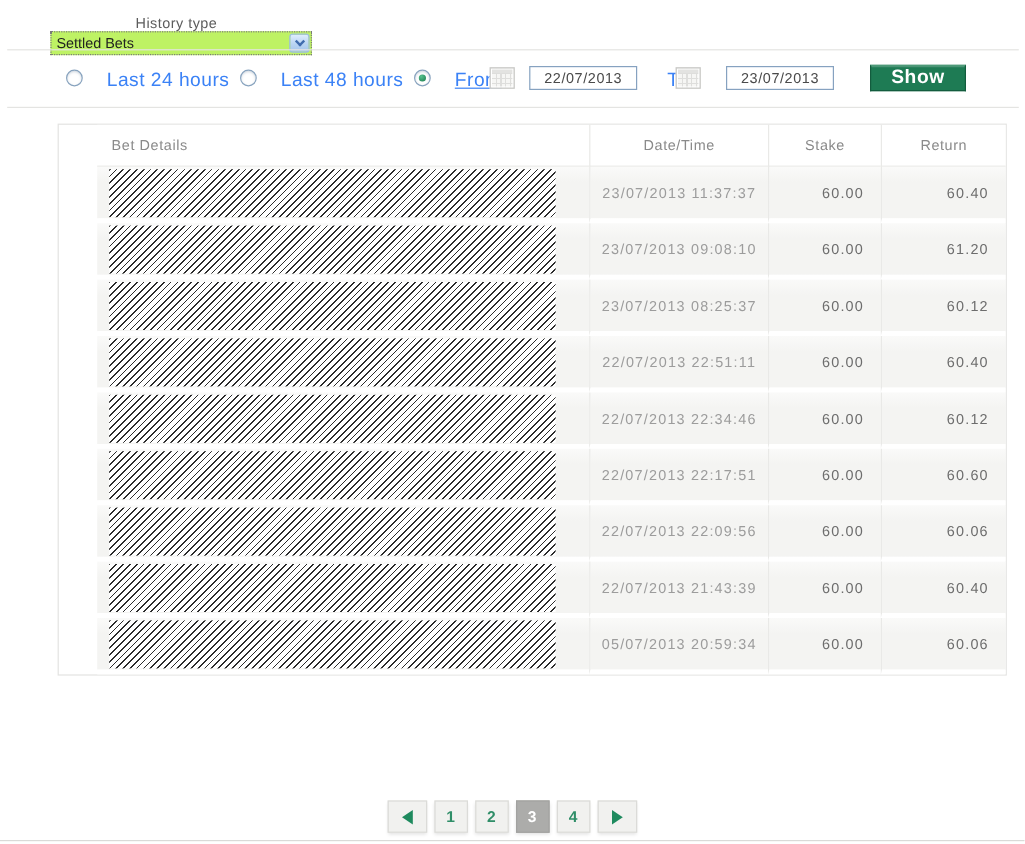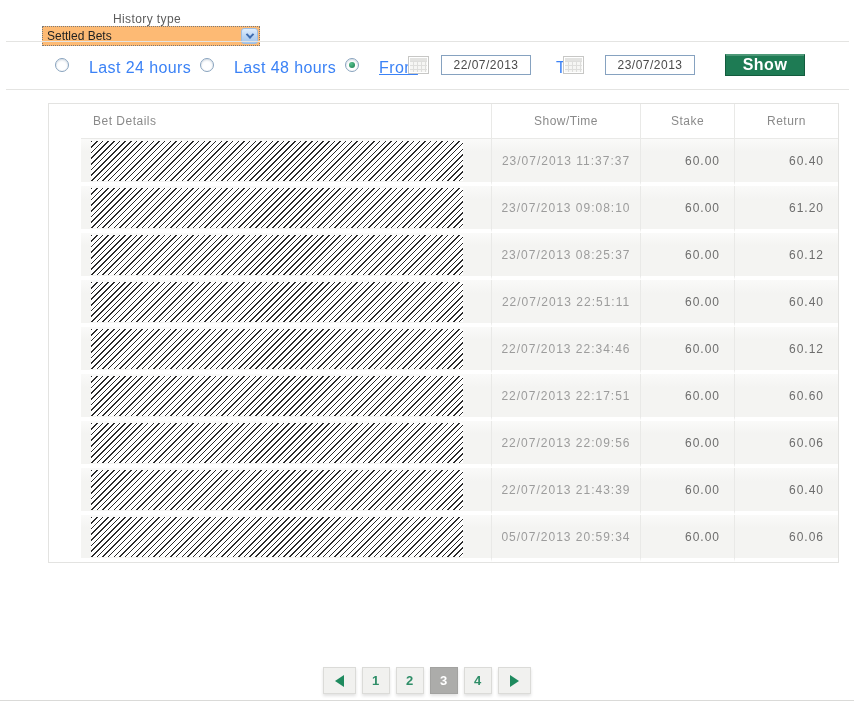"Settled Bets" .select-box { background: #fdba74 -> #bef264 }
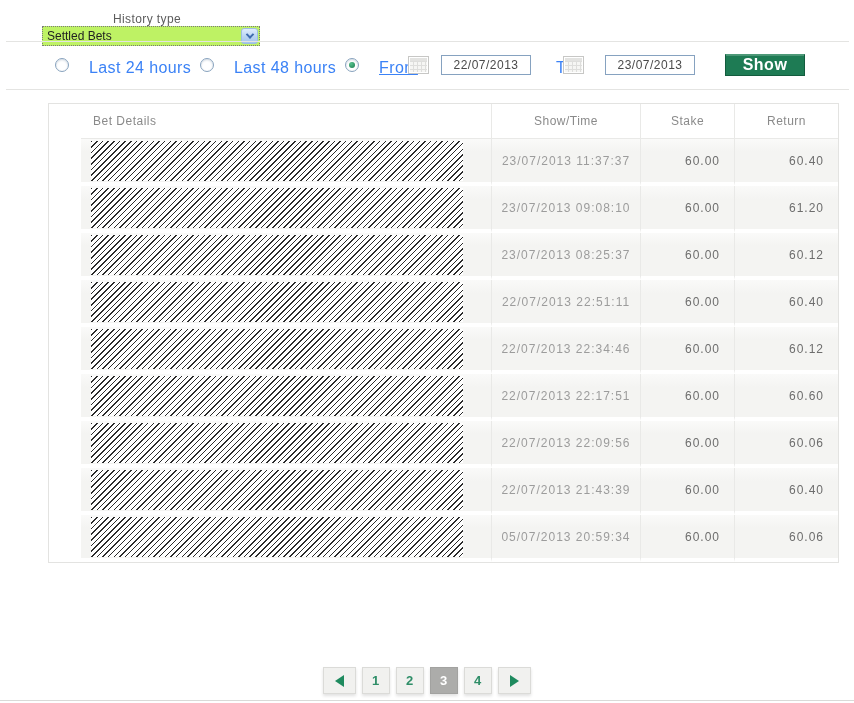"Show/Time" th { text: Show/Time -> Date/Time }
